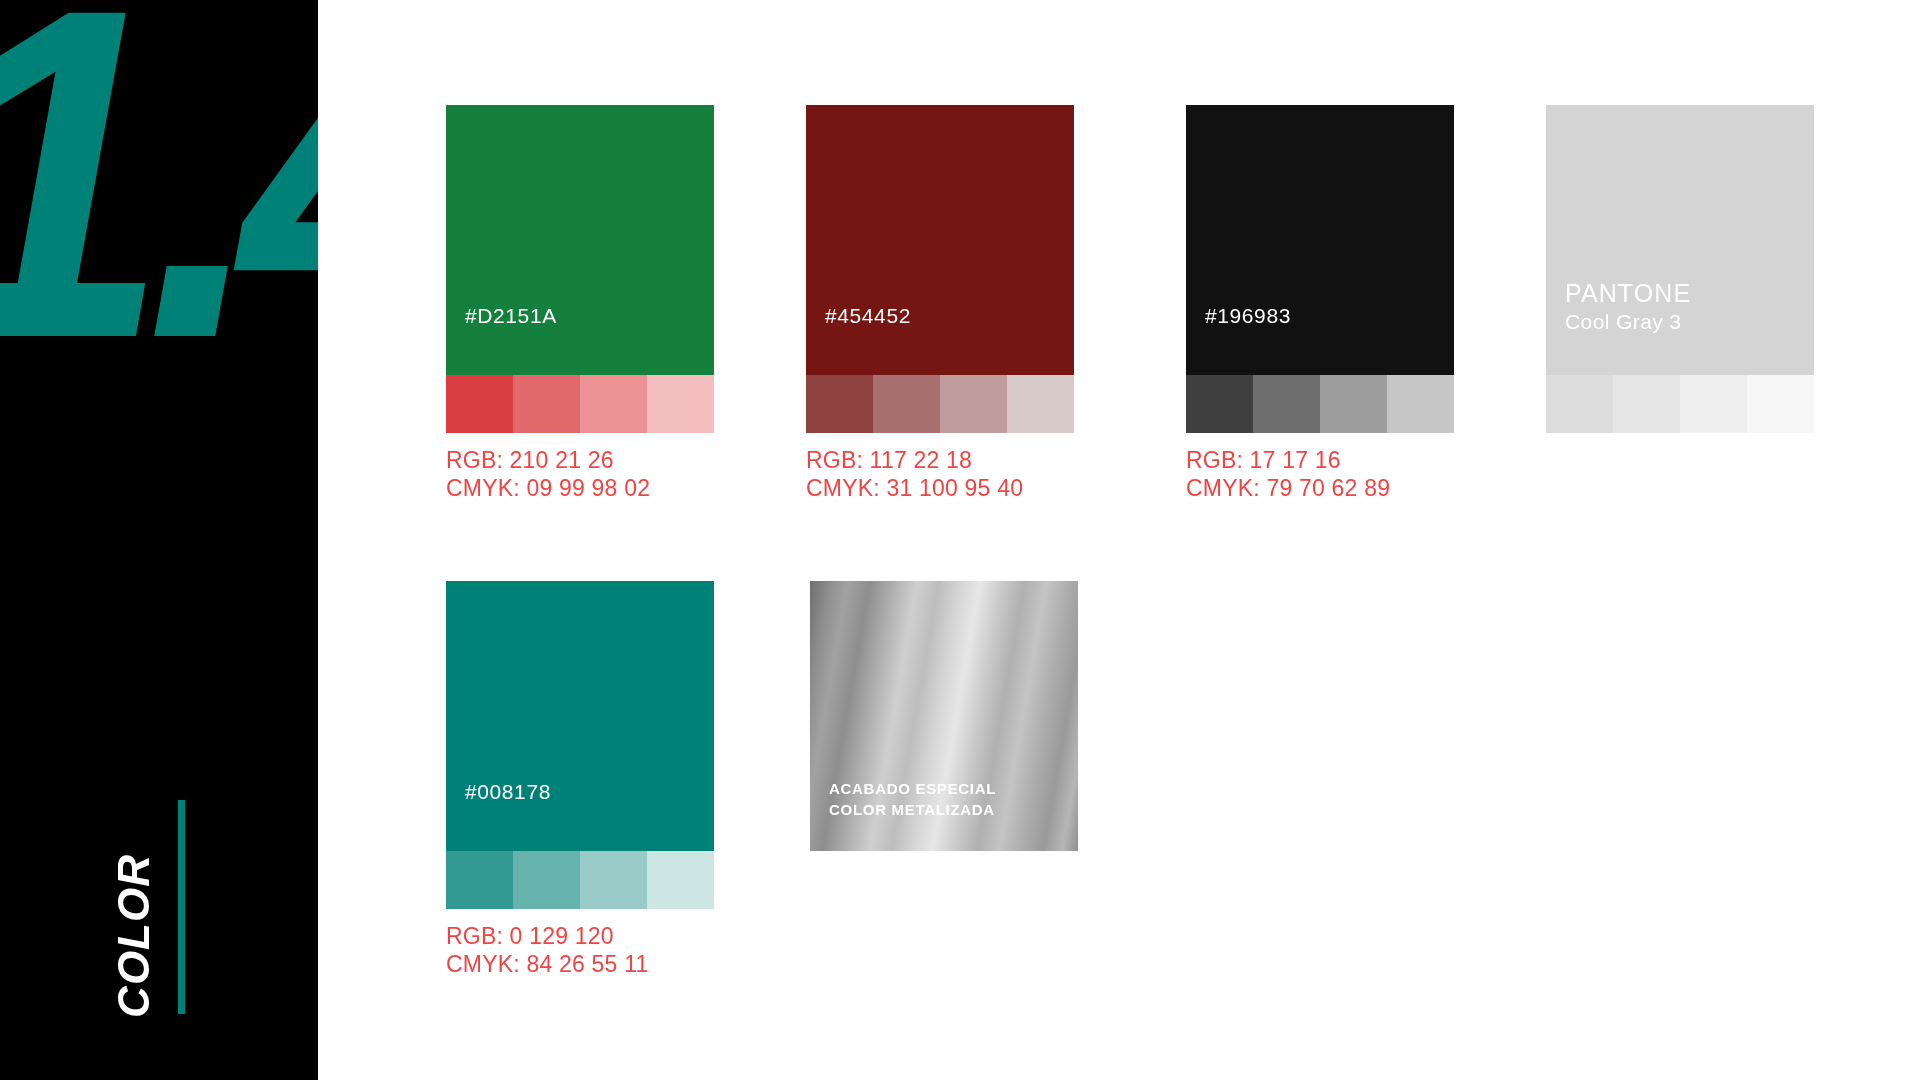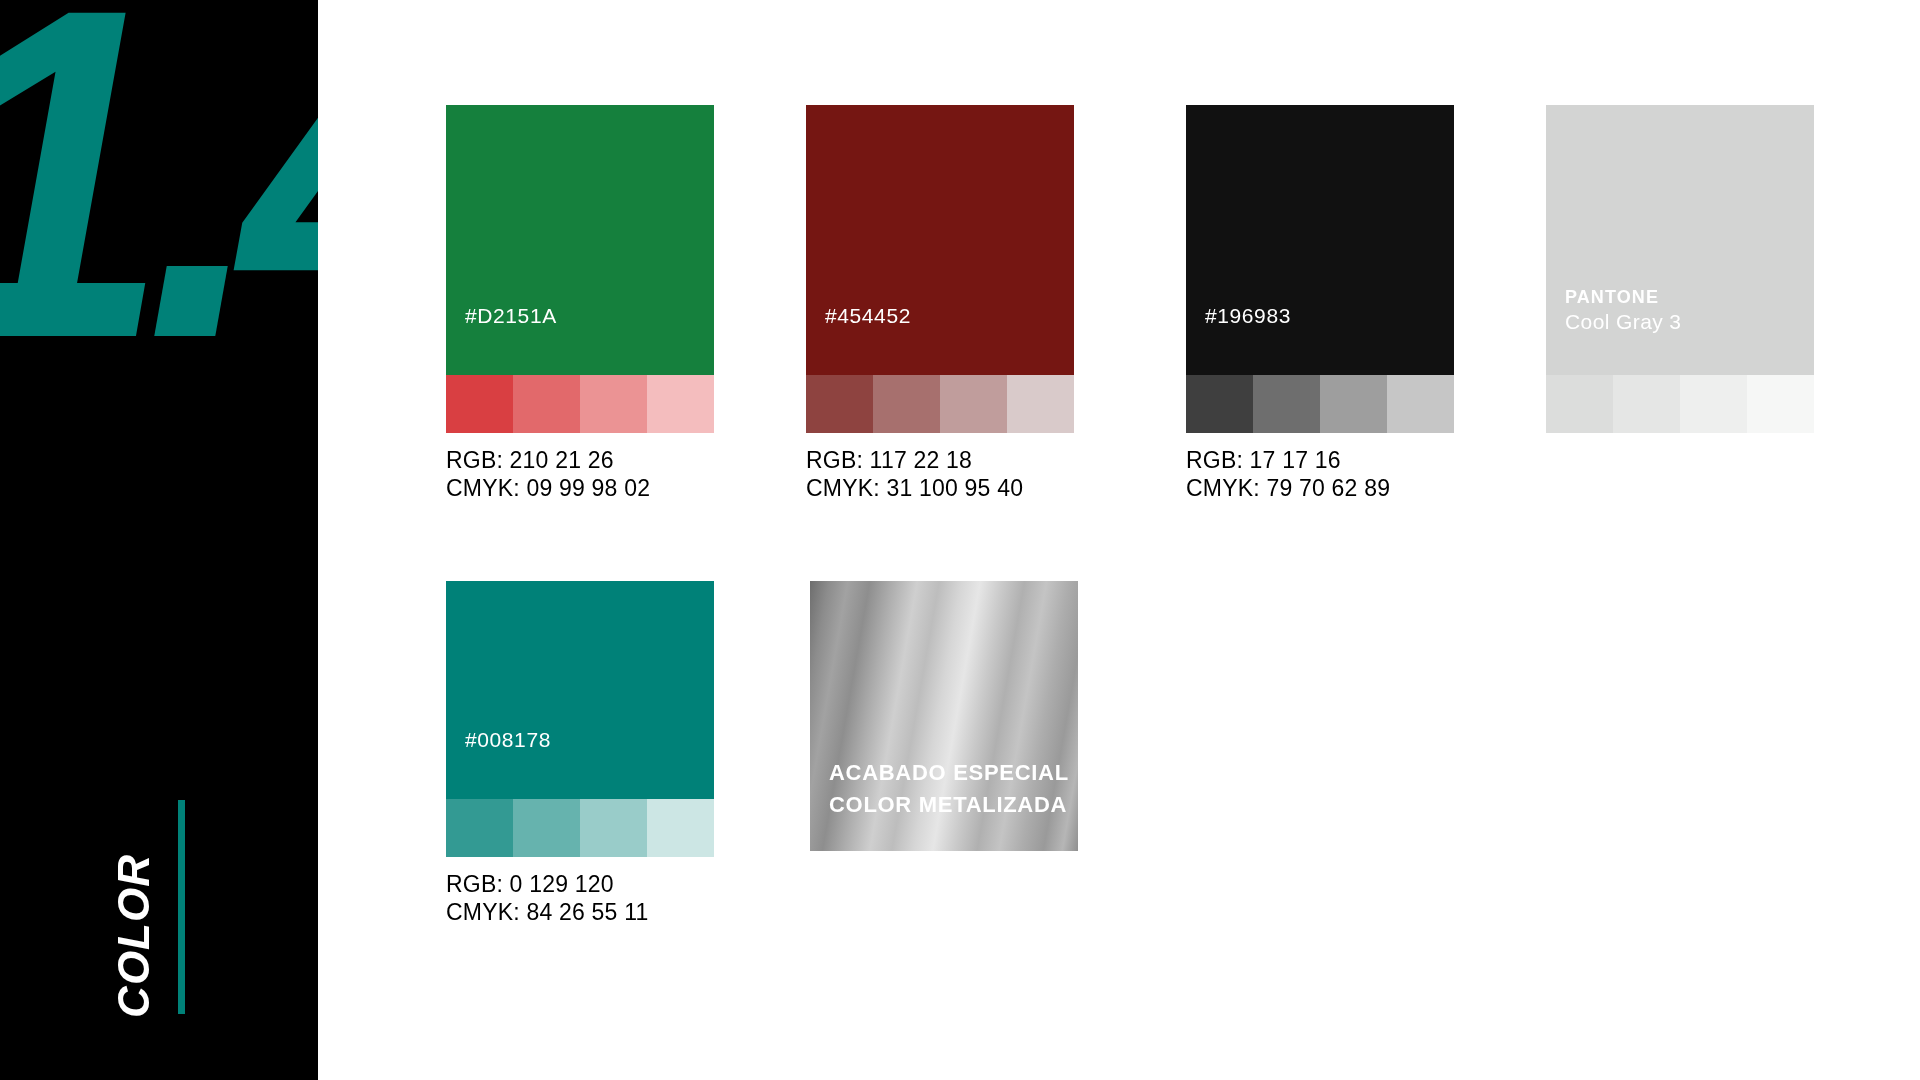"PANTONE" .chip-label .pantone-name { font-size: 18px -> 25px; font-weight: bold -> normal }
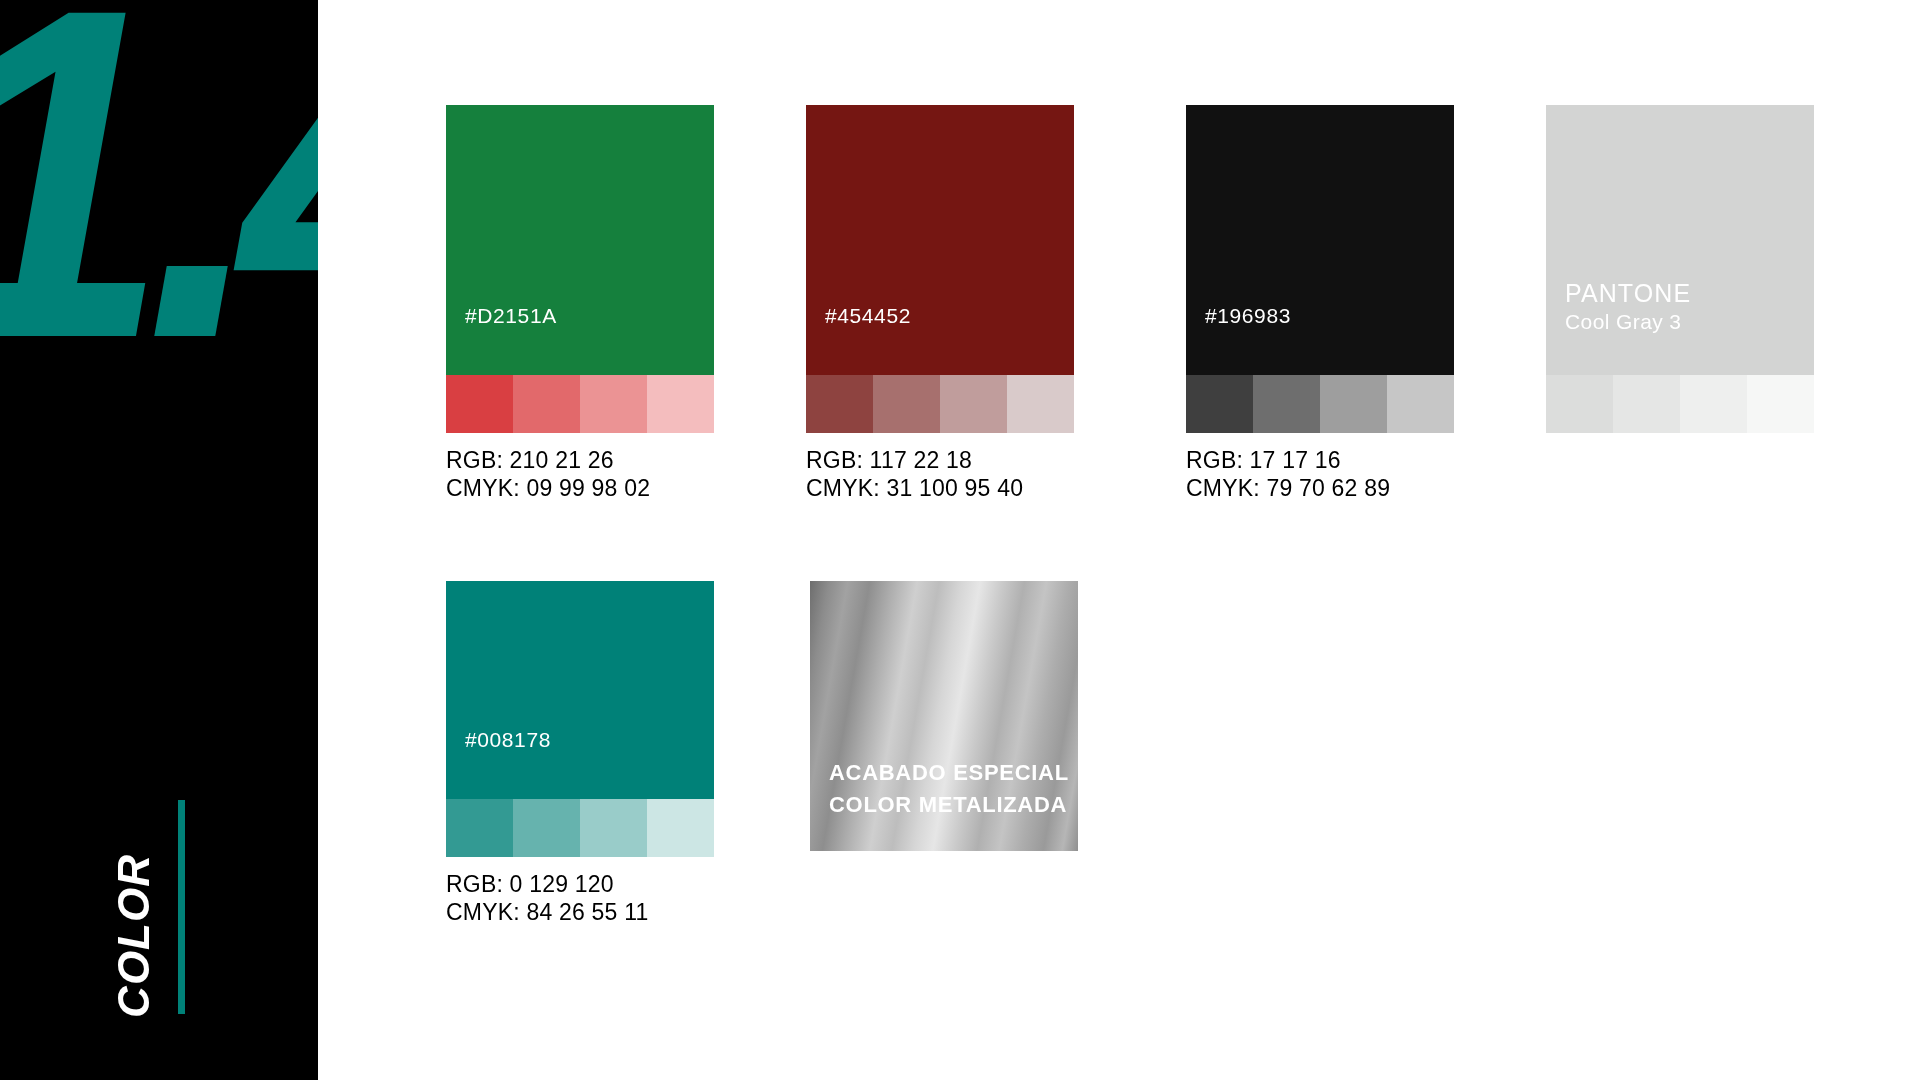"RGB: 210 21 26" .caption { color: #000000 -> #ef4444 }
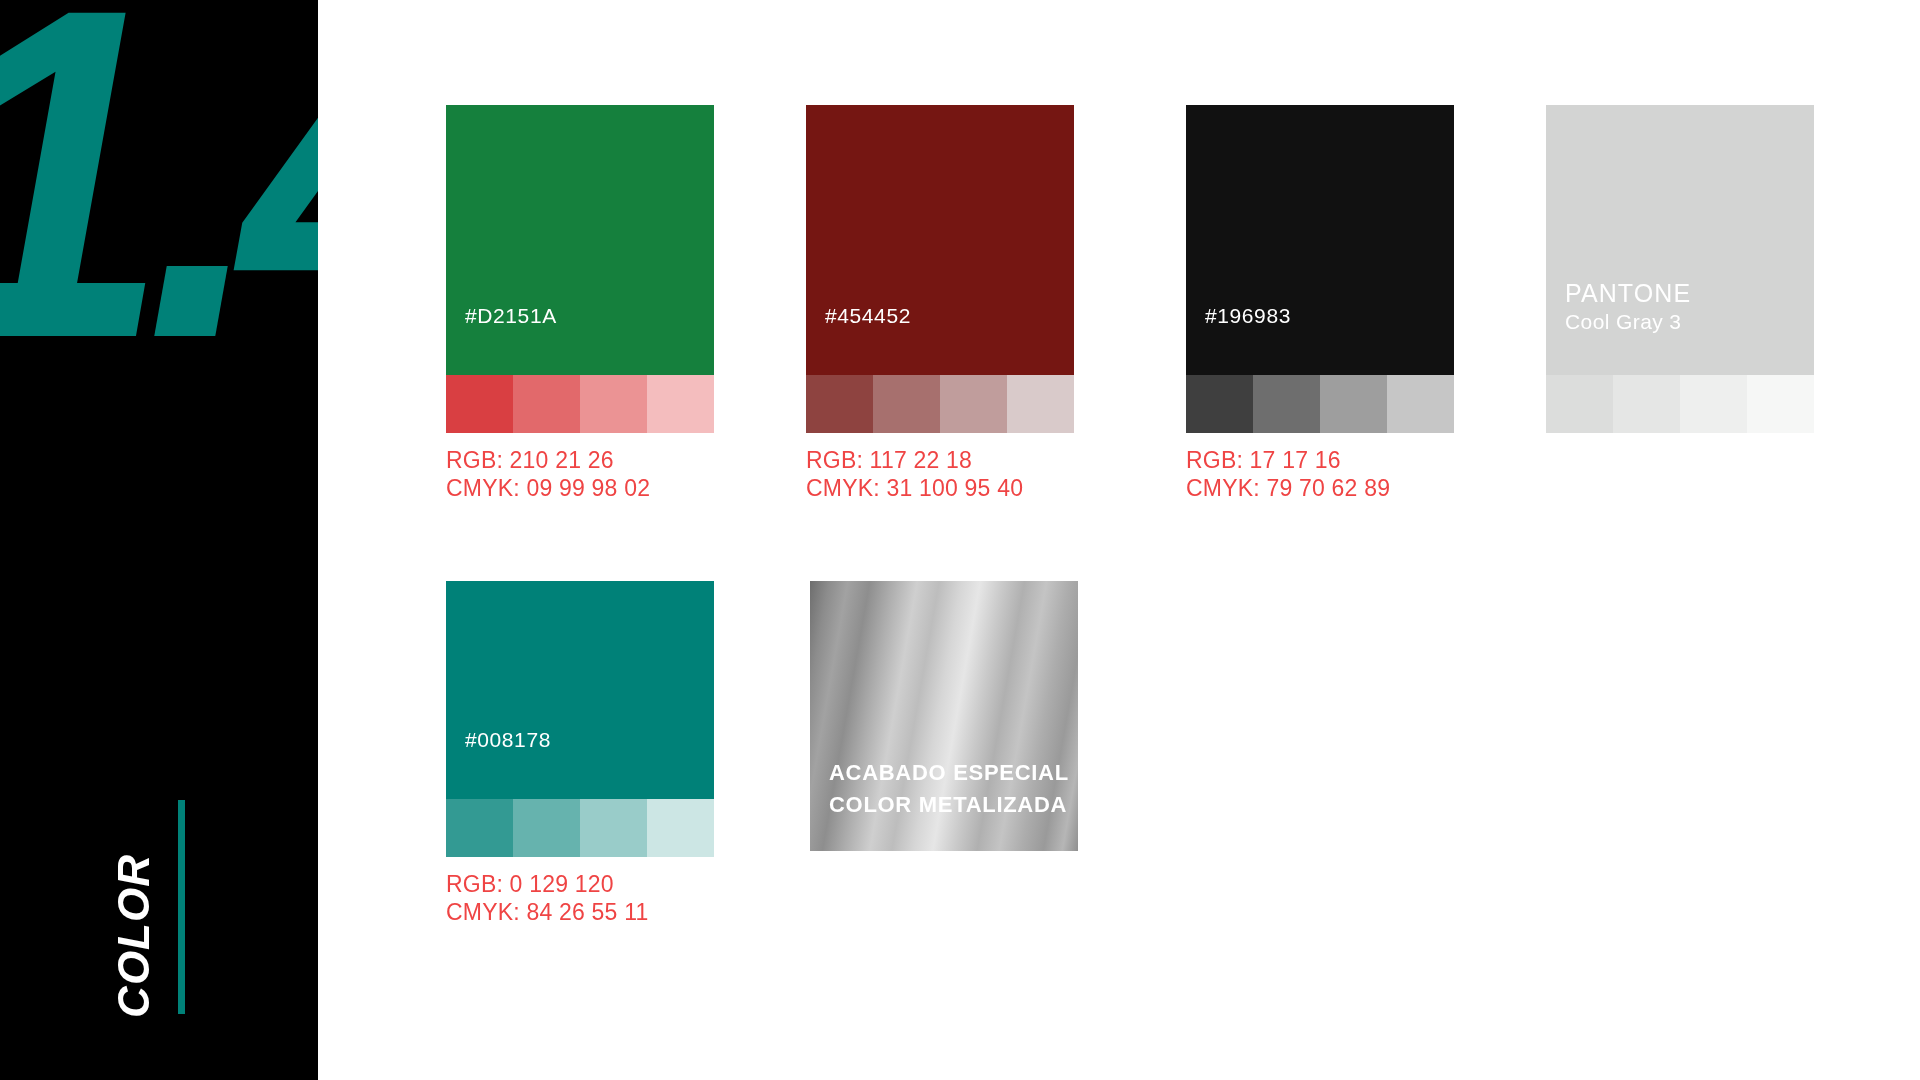"#008178" div.chip { height: 218px -> 270px }
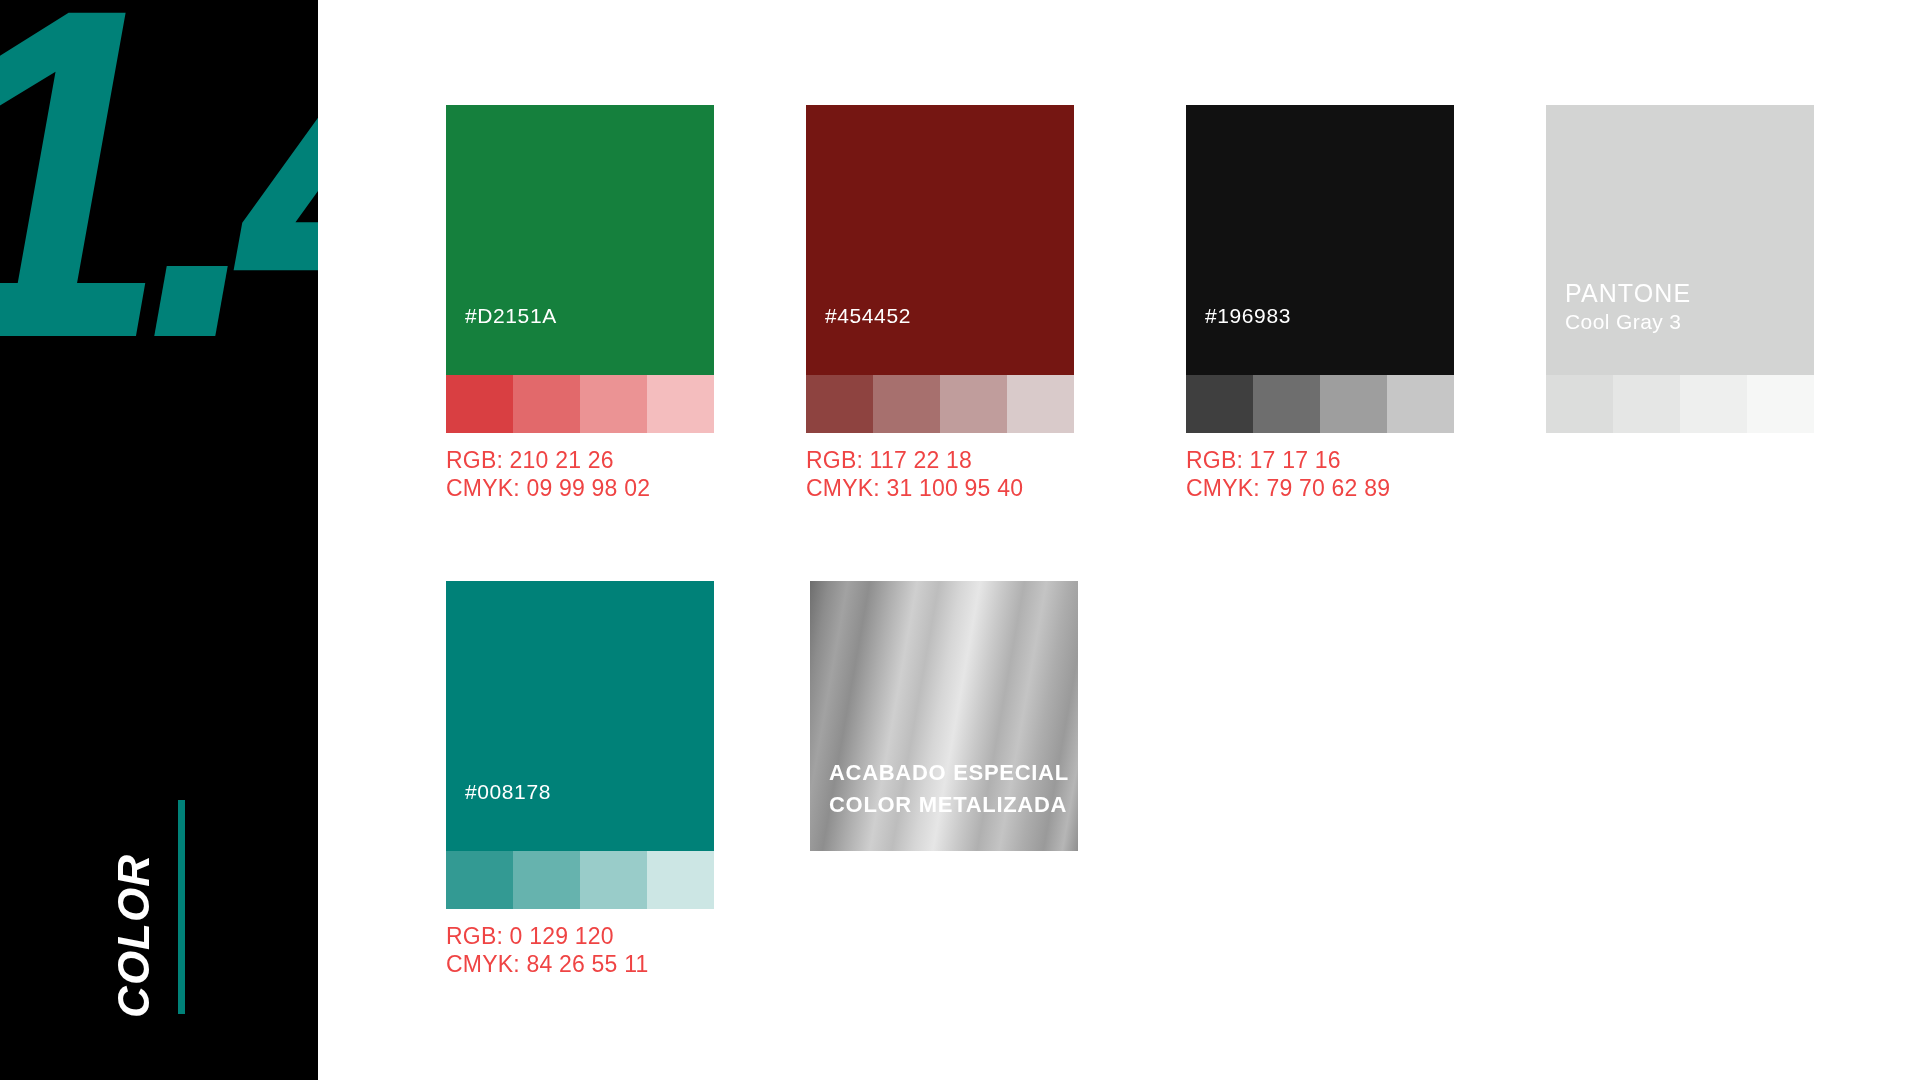"ACABADO ESPECIAL" .chip-label.finish { font-size: 22px -> 15px }
